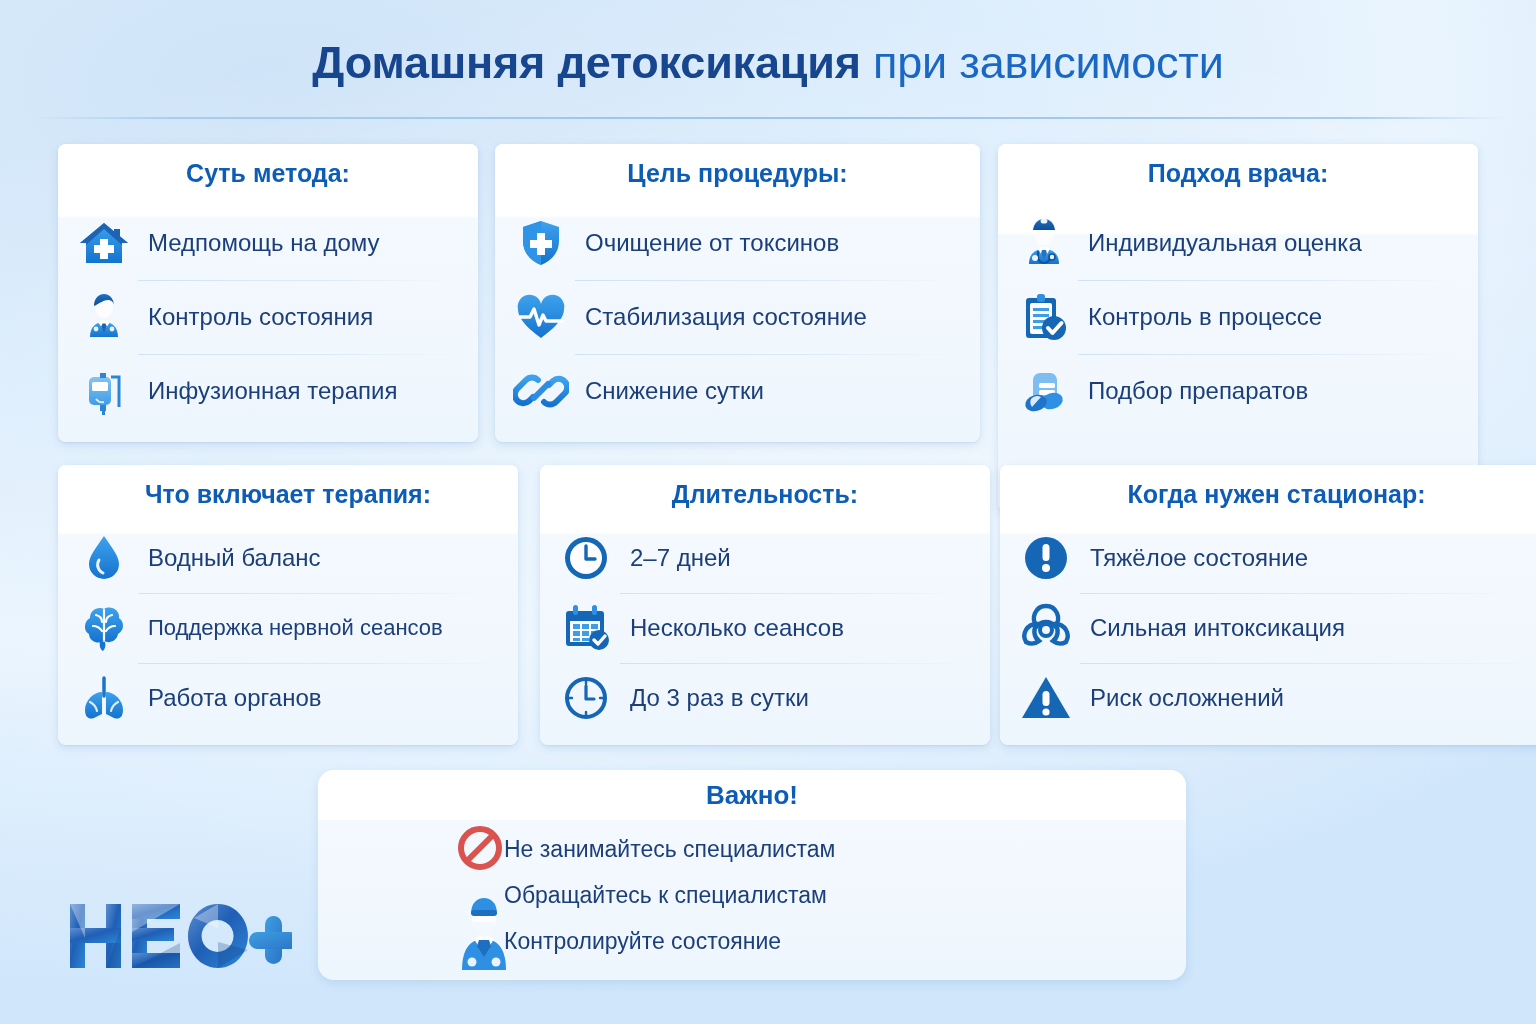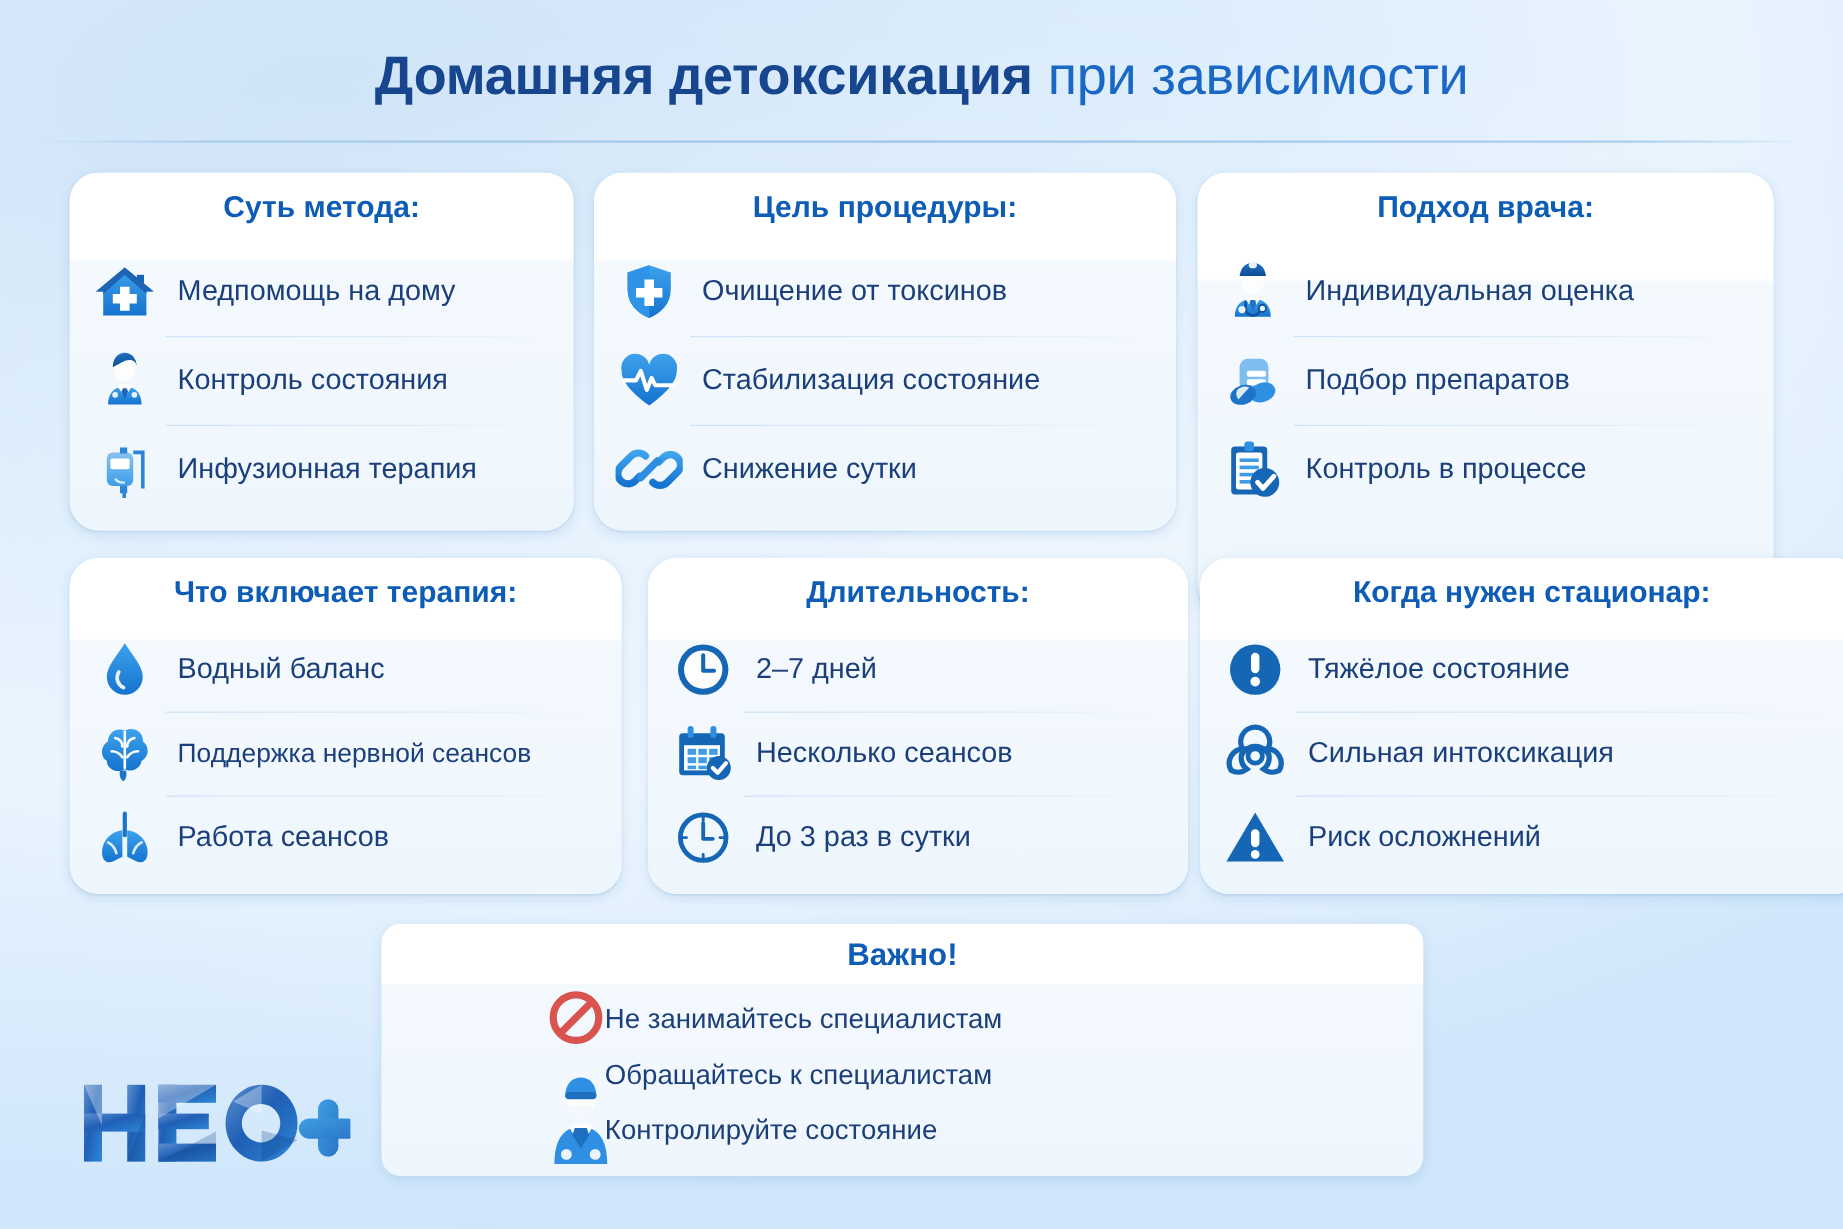"Суть метода:" .card { border-radius: 24px -> 8px }
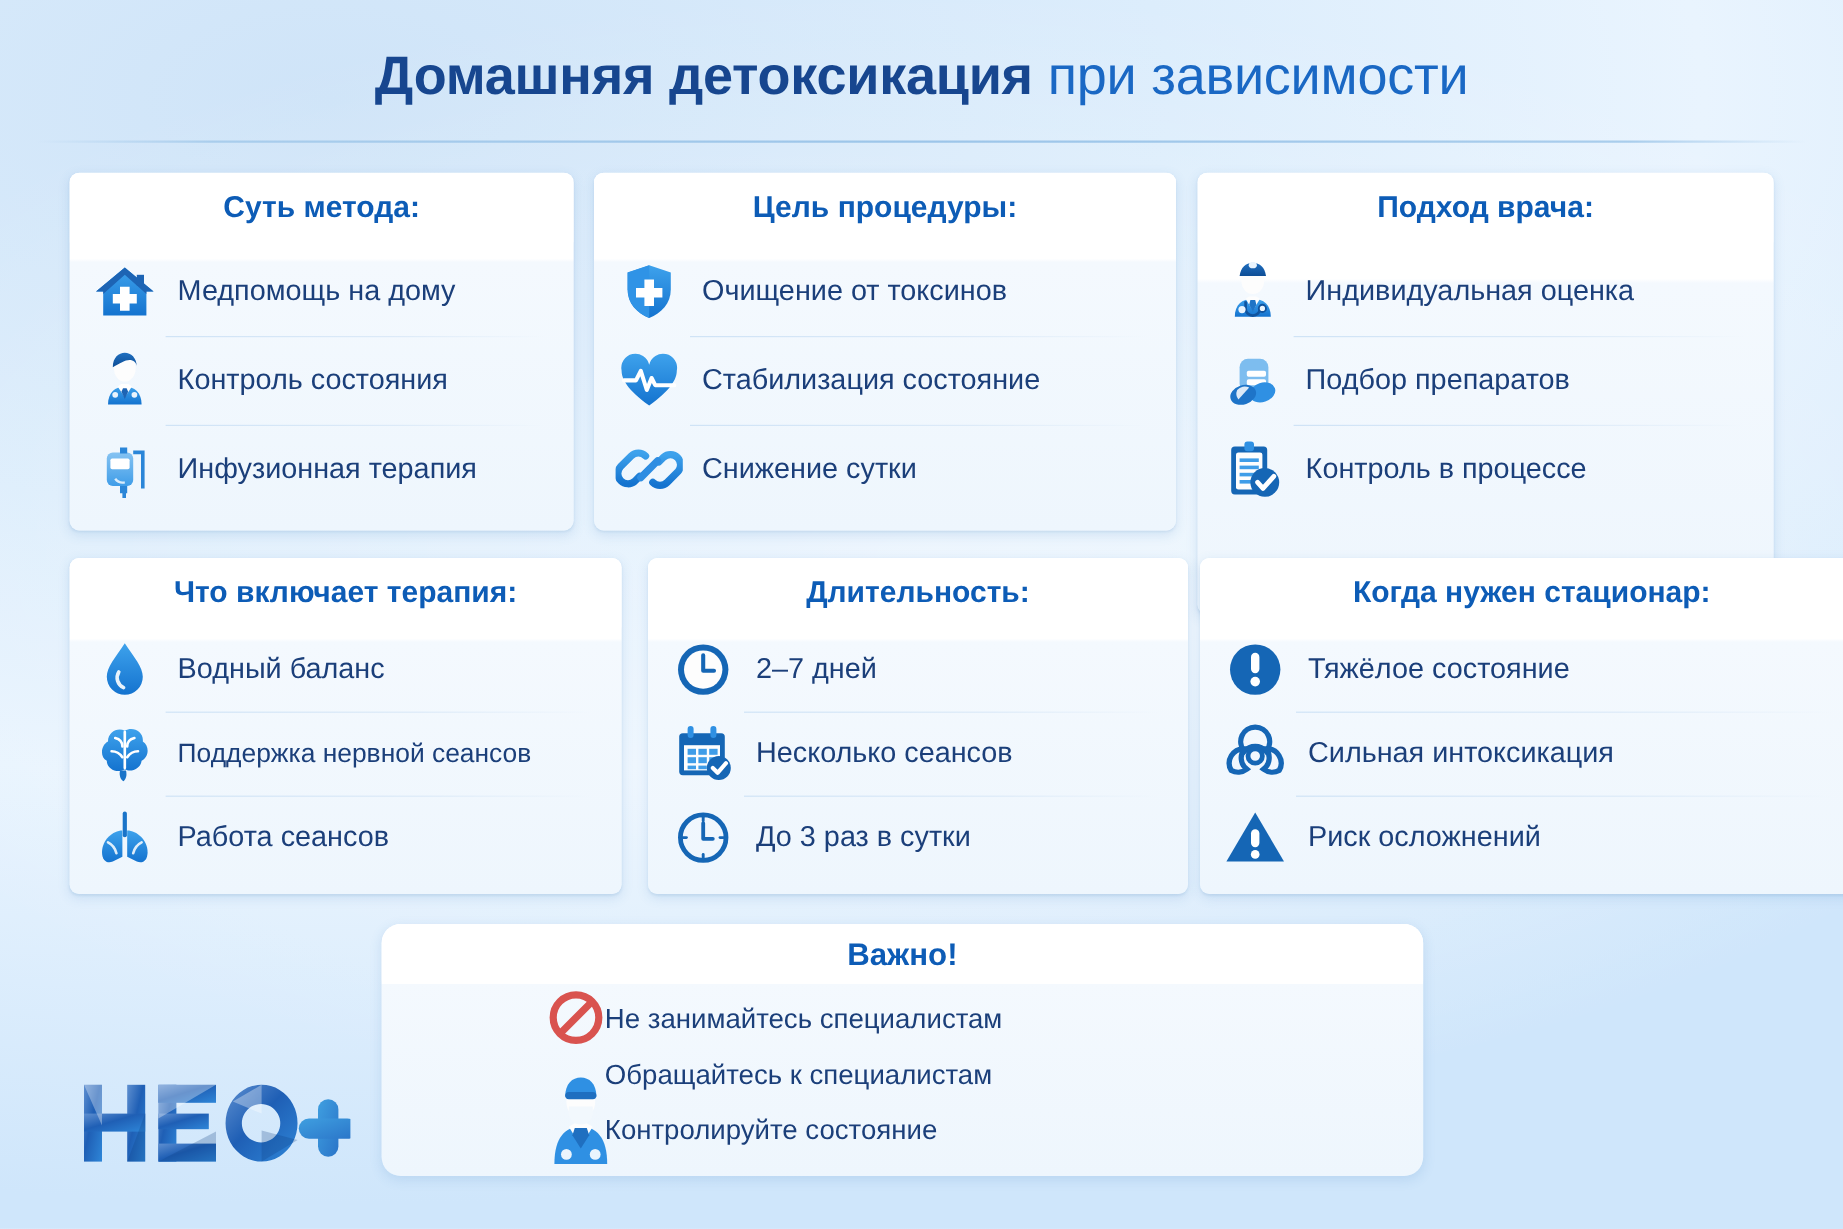"Подбор препаратов" div.row { order: before "Контроль в процессе" -> after "Контроль в процессе" }
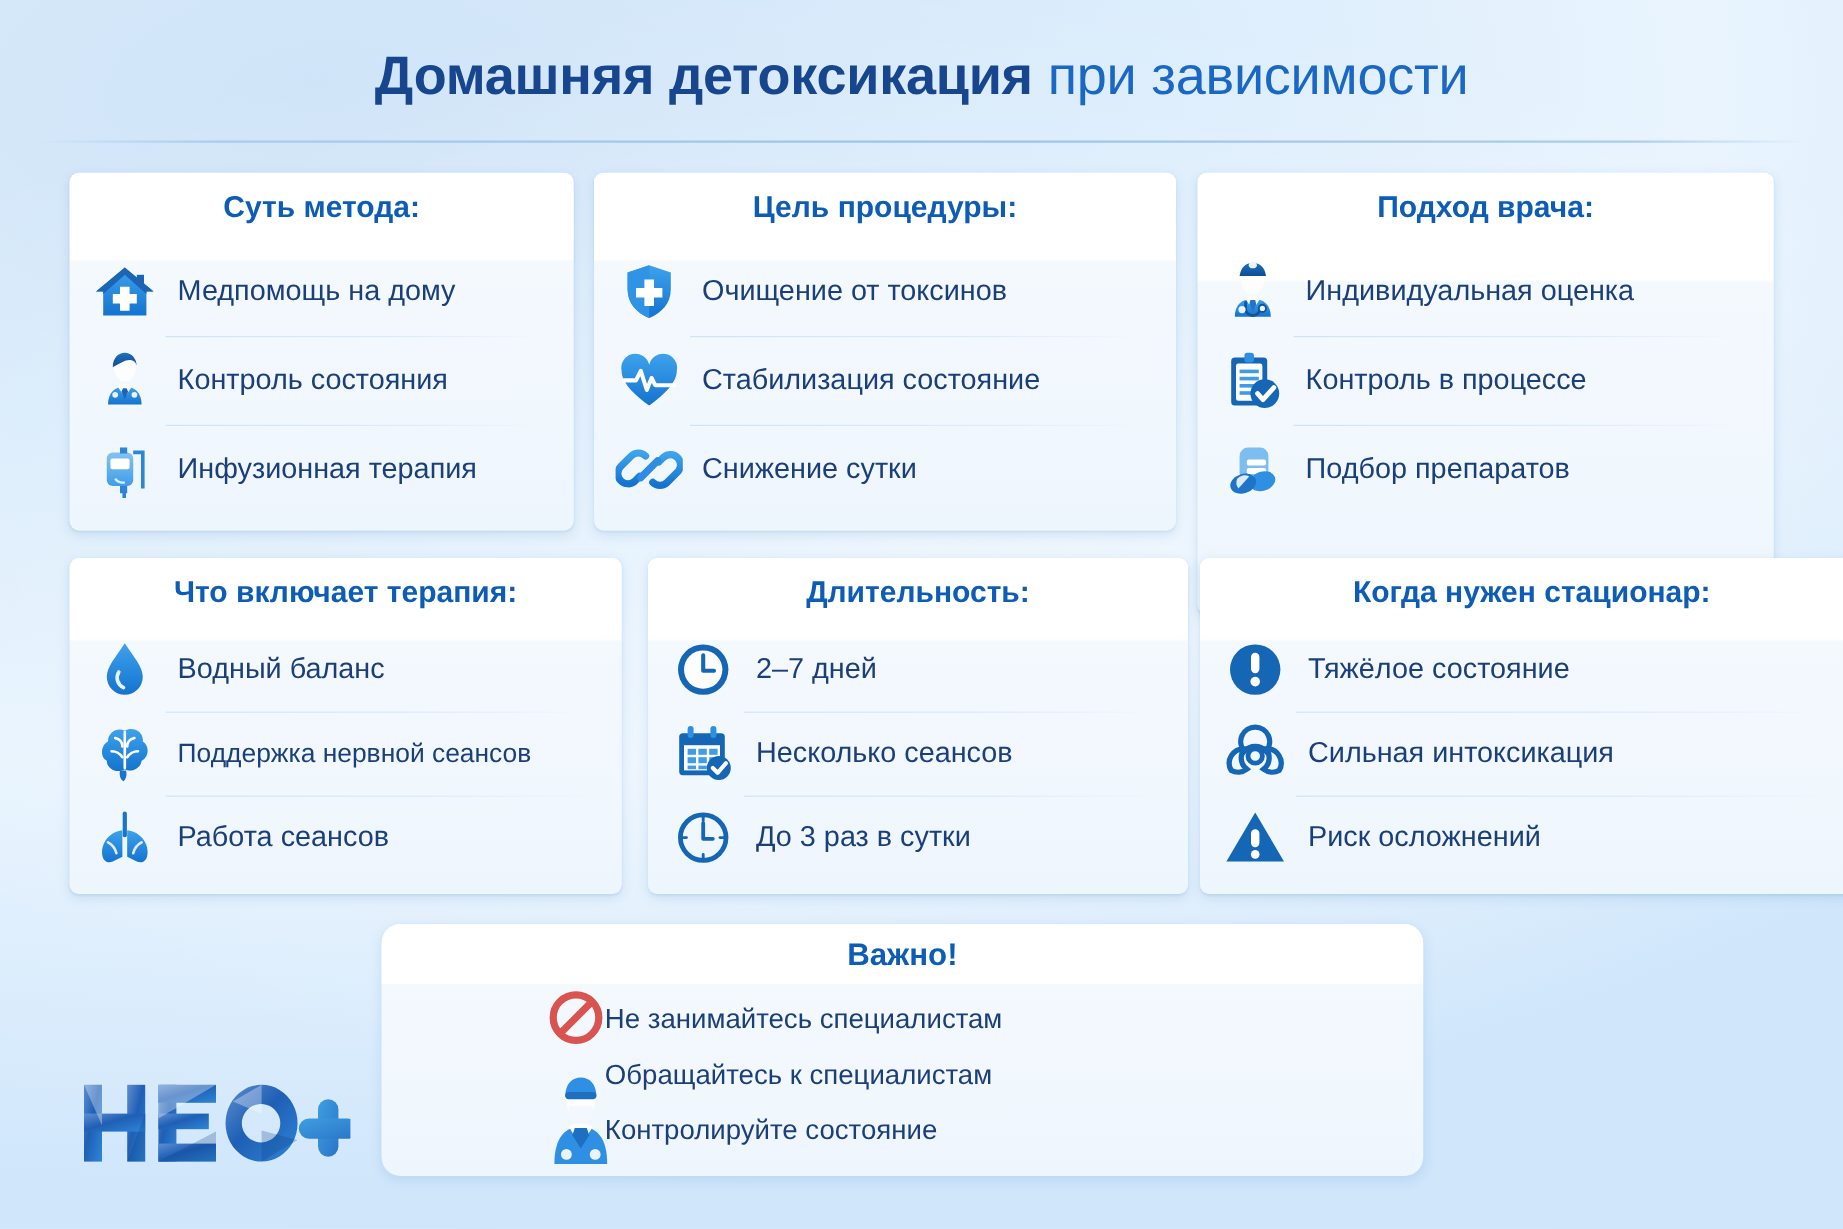"Работа сеансов" span.txt { text: сеансов -> органов }
